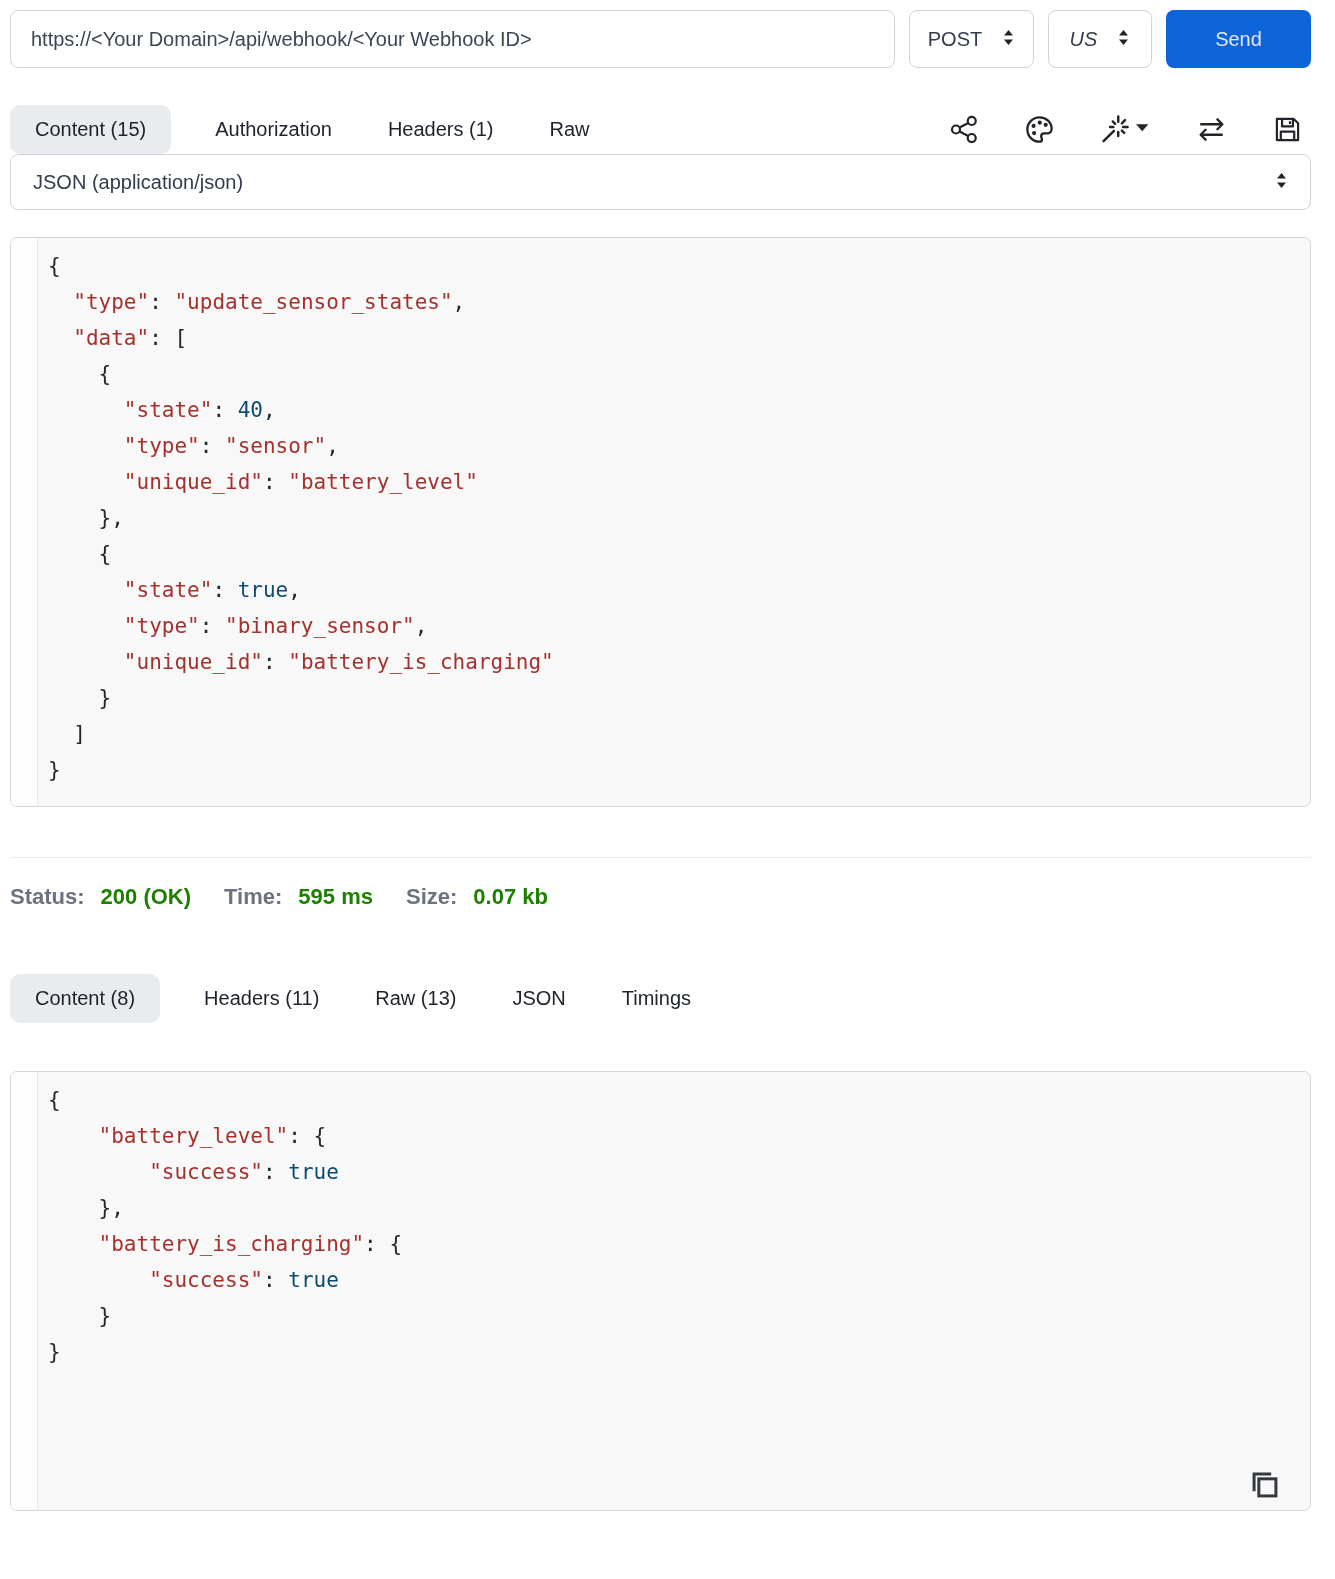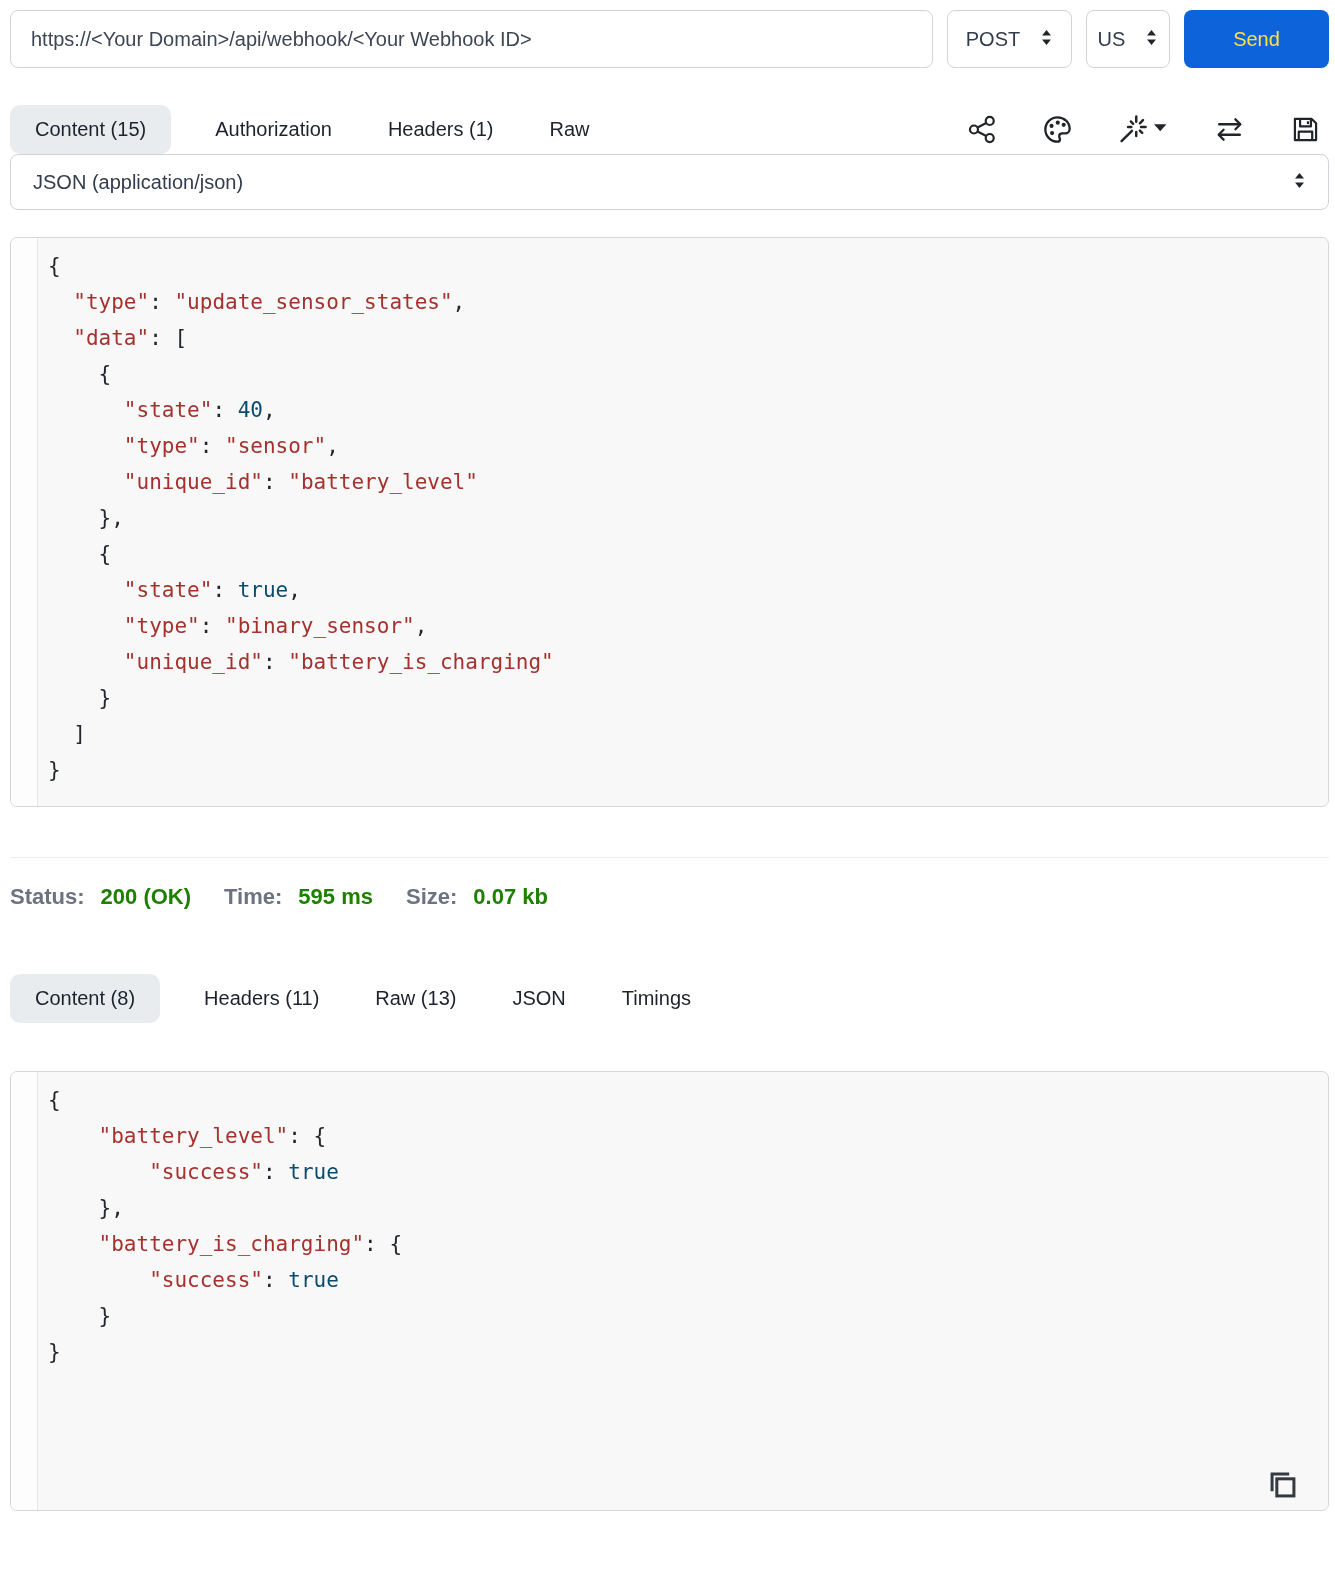"https://<Your Domain>/api/webhook/<Your" .page { padding: 10px 6px 0 10px -> 10px 24px 0 10px }
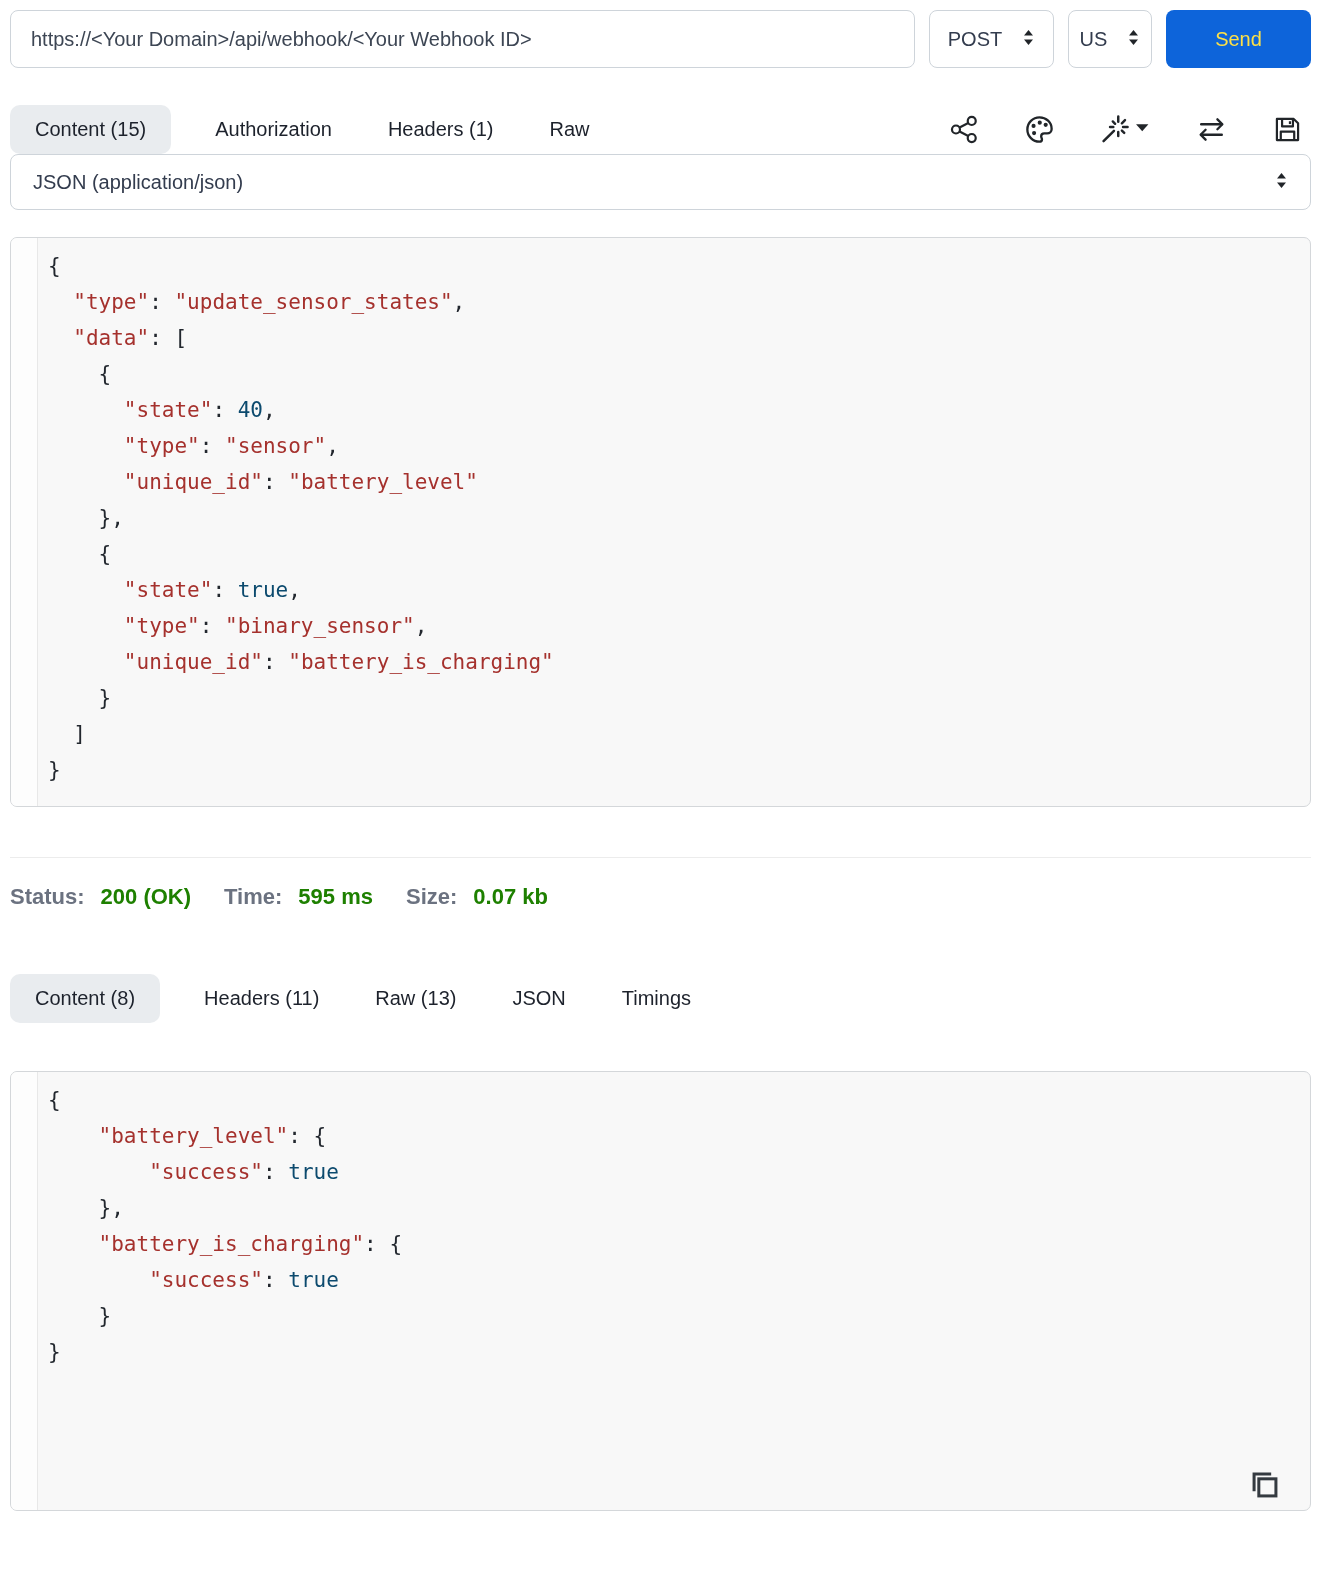"US" .select-box.locale { font-style: none -> italic; width: 84px -> 104px }
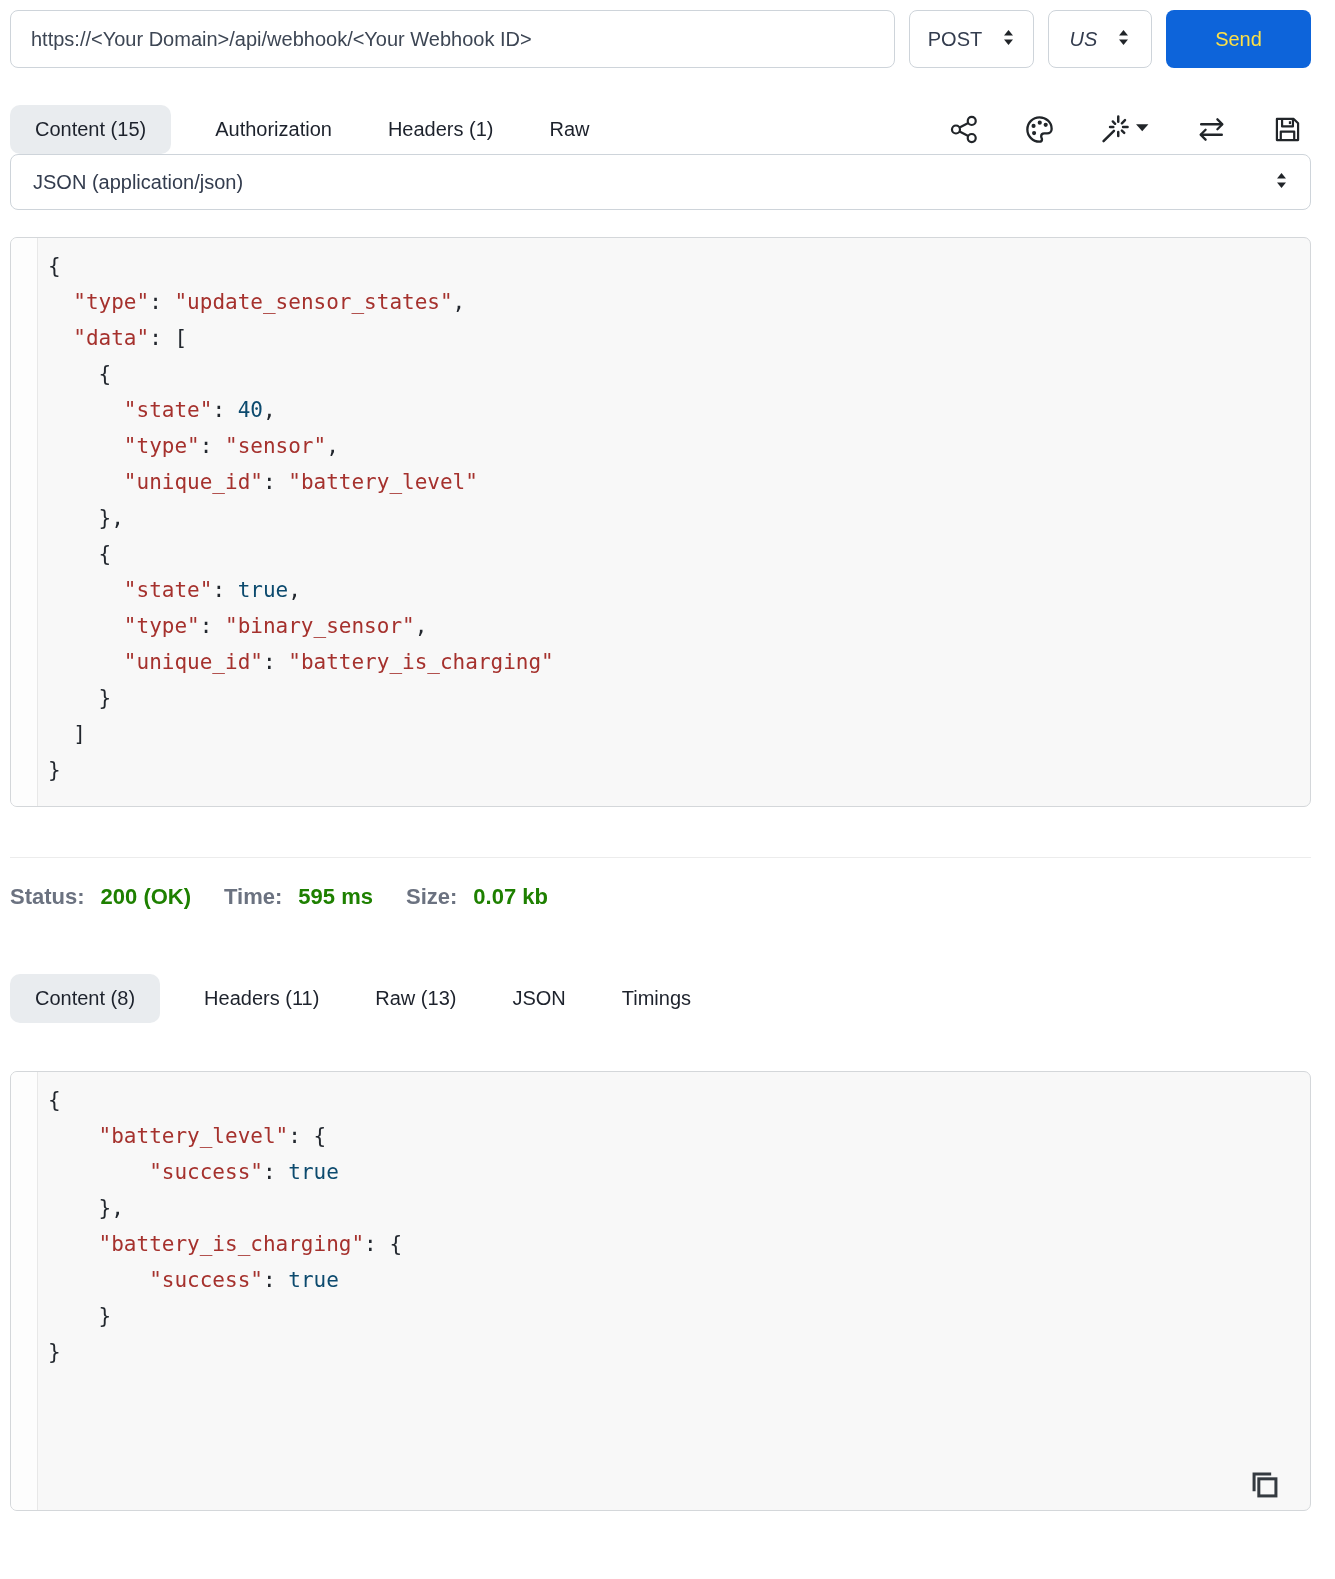"Send" .send-btn { color: #fde047 -> #e5e5e5 }
